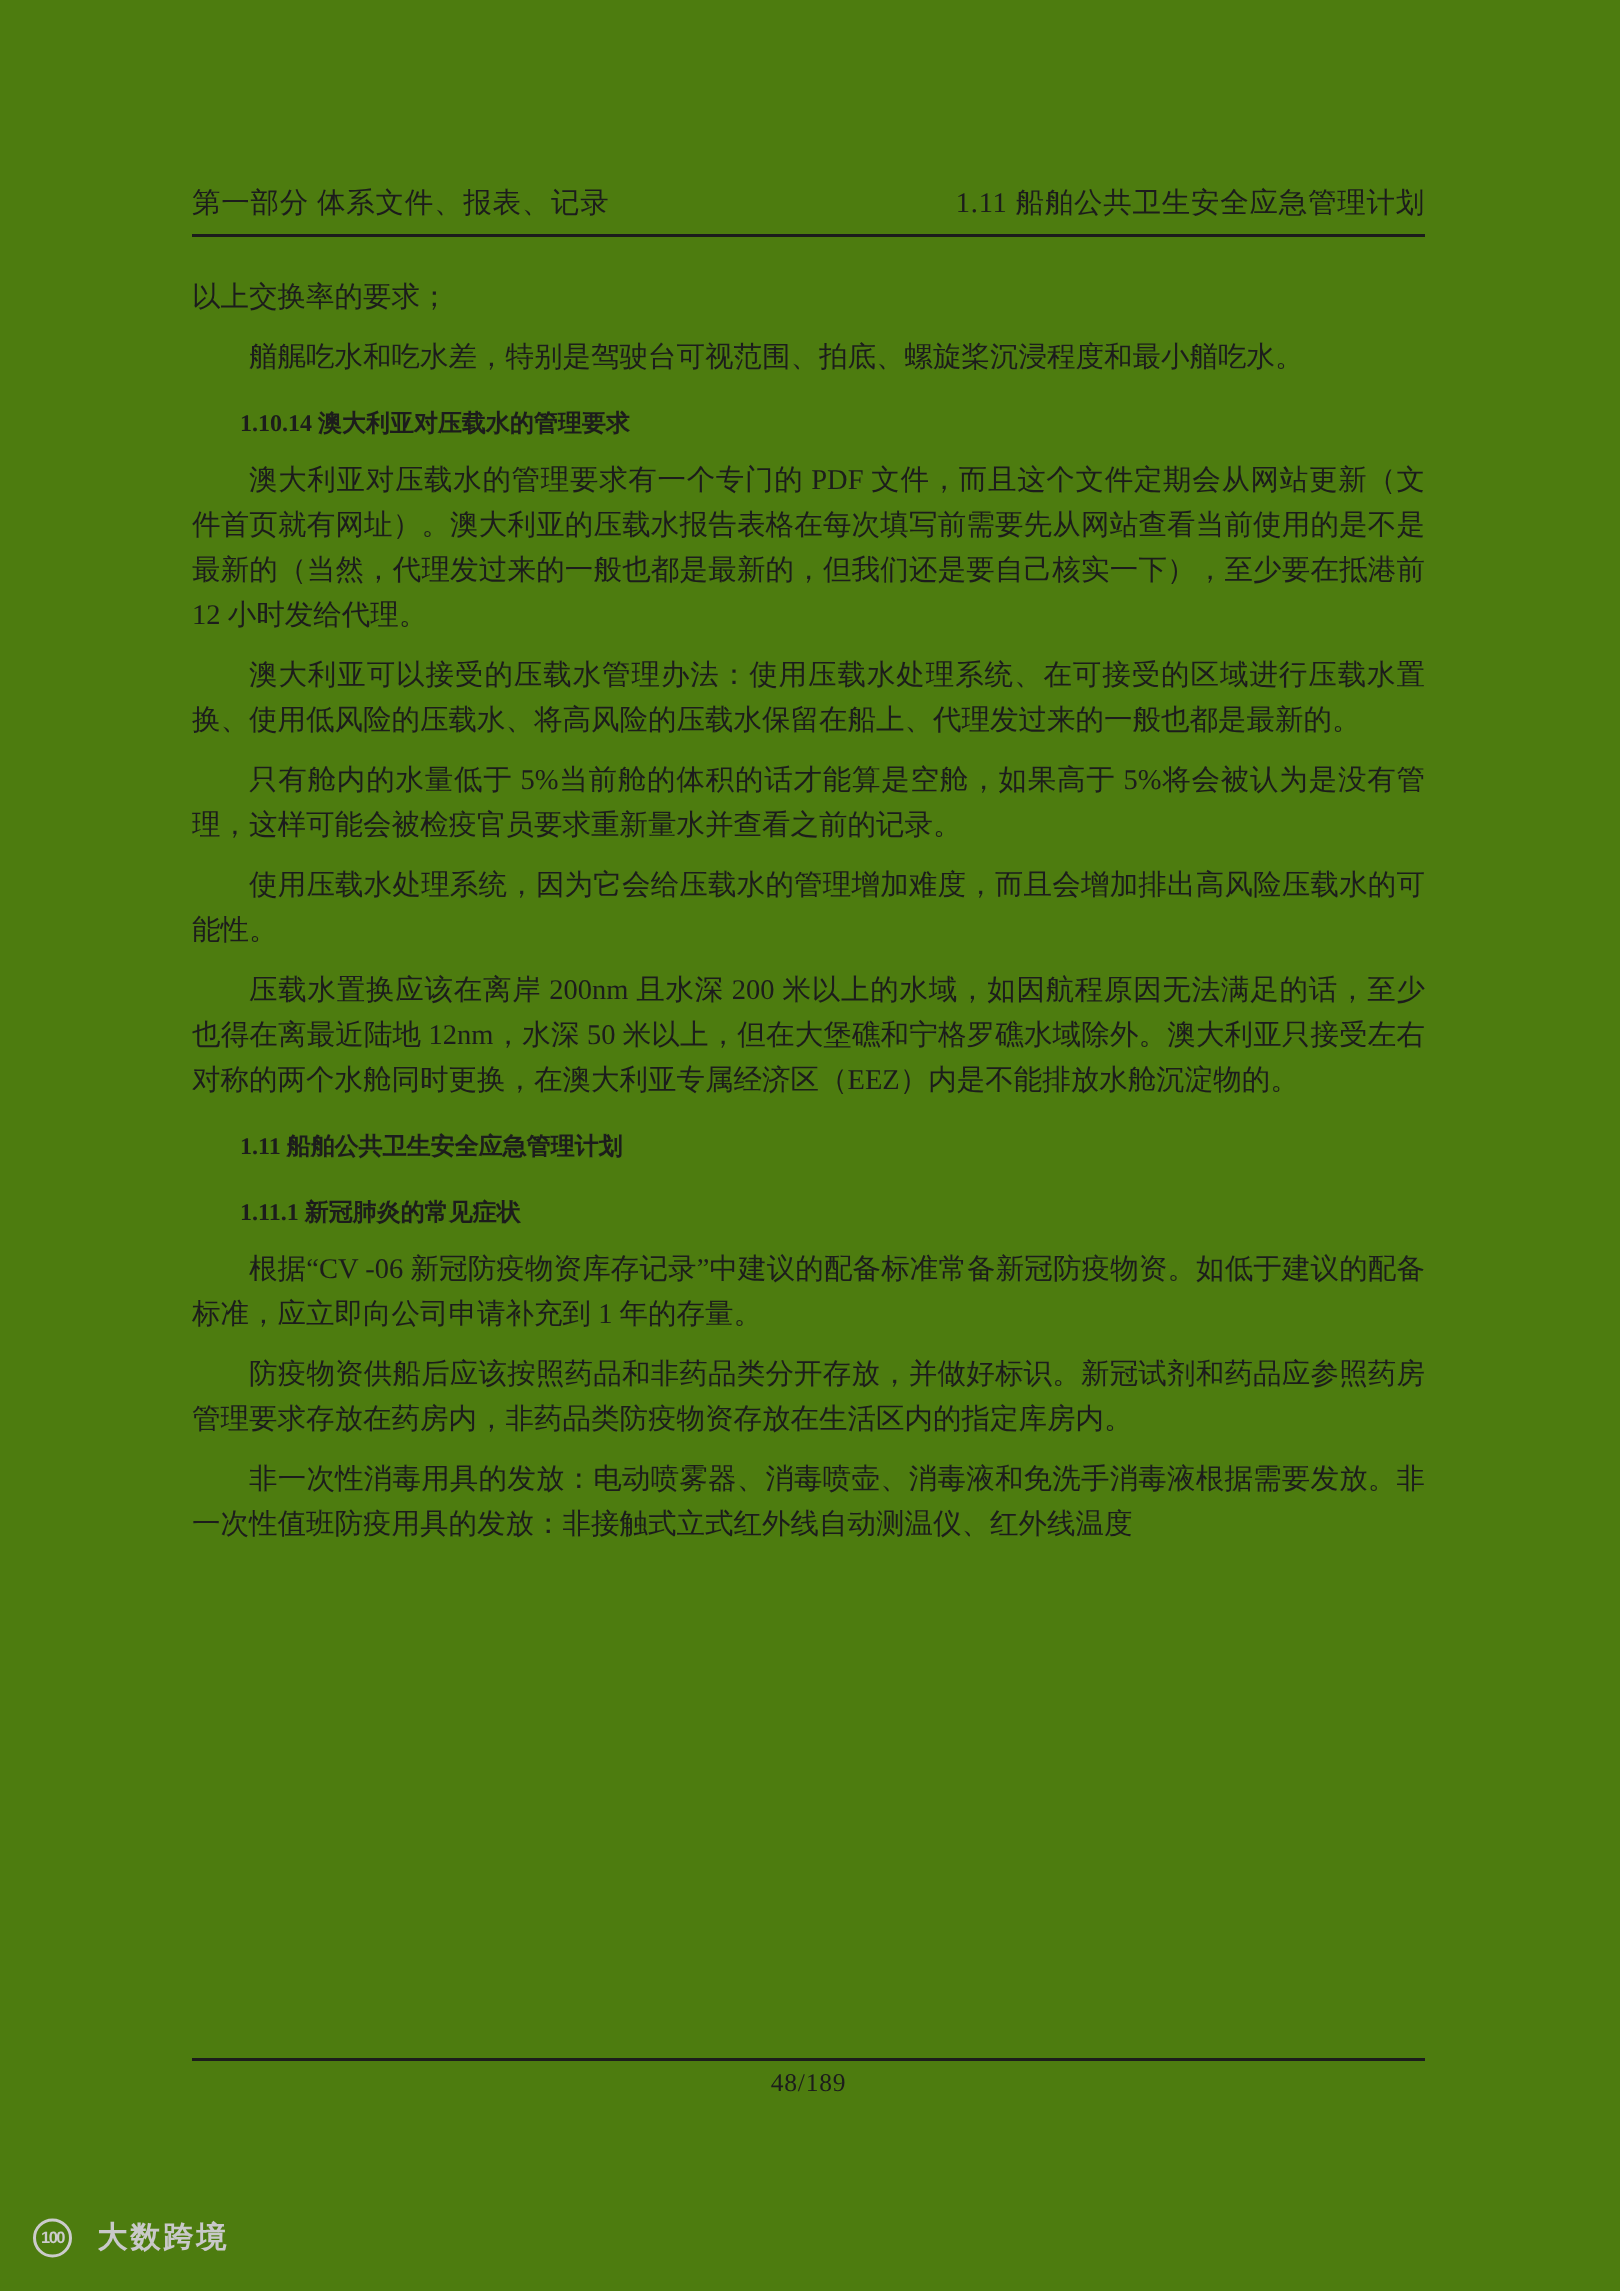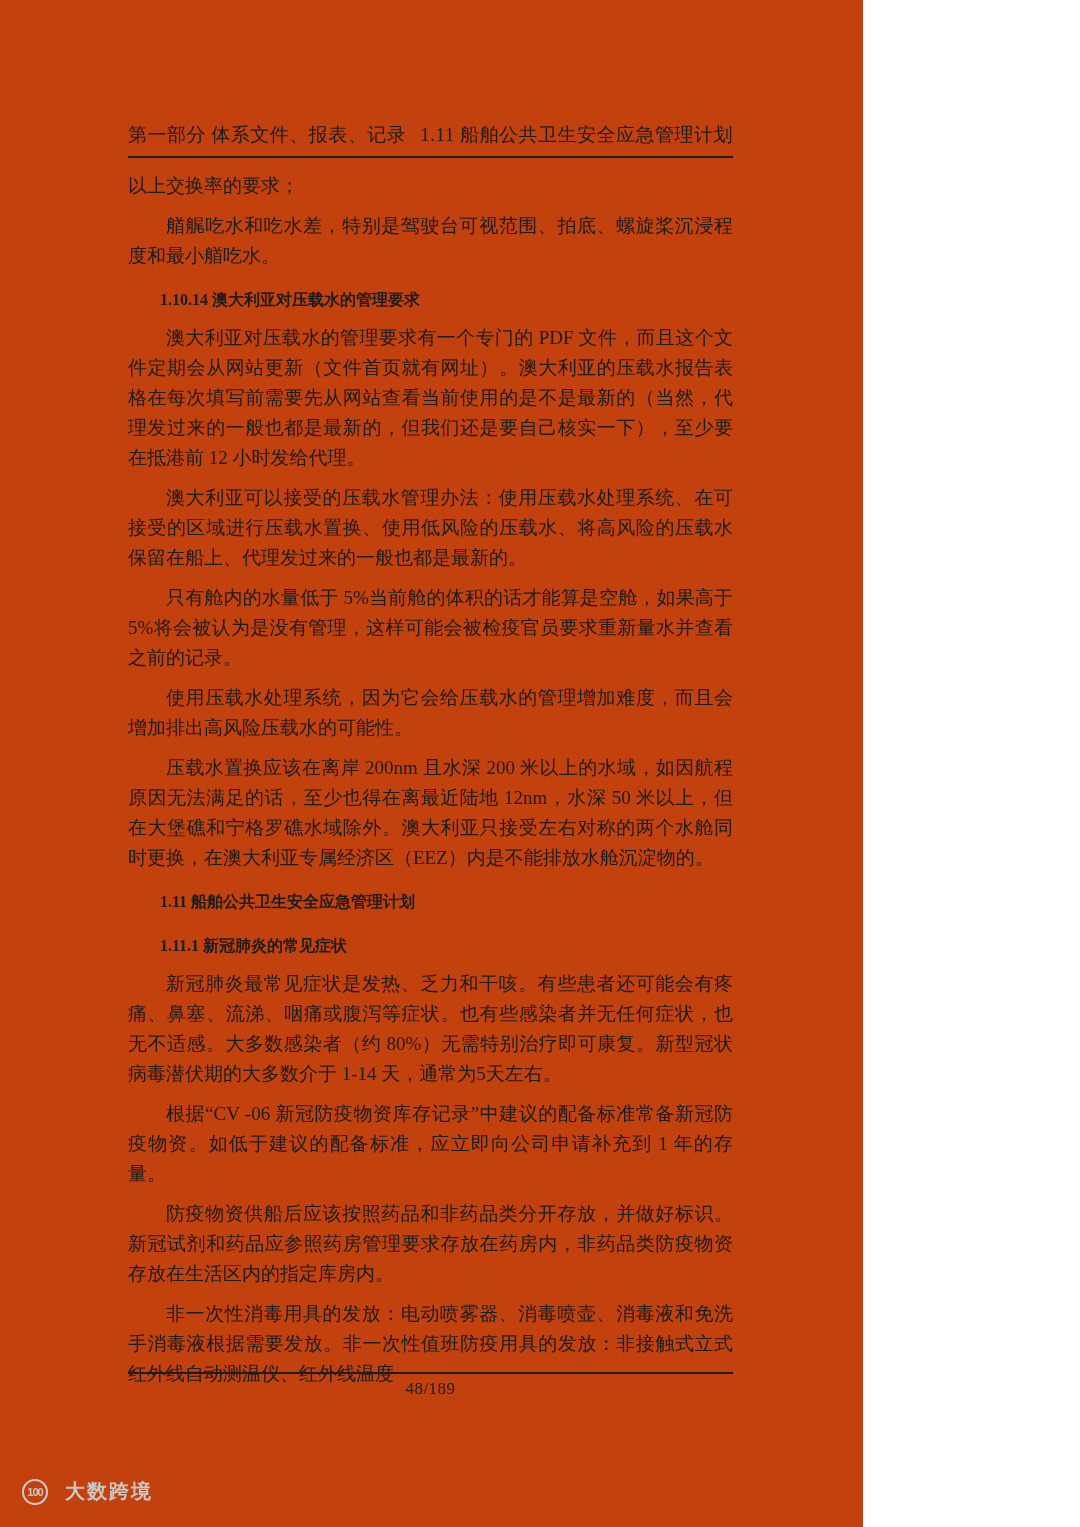"第一部分 体系文件、报表、记录" .page { background: #c2410c -> #4d7c0f; width: 863px -> 1080px }
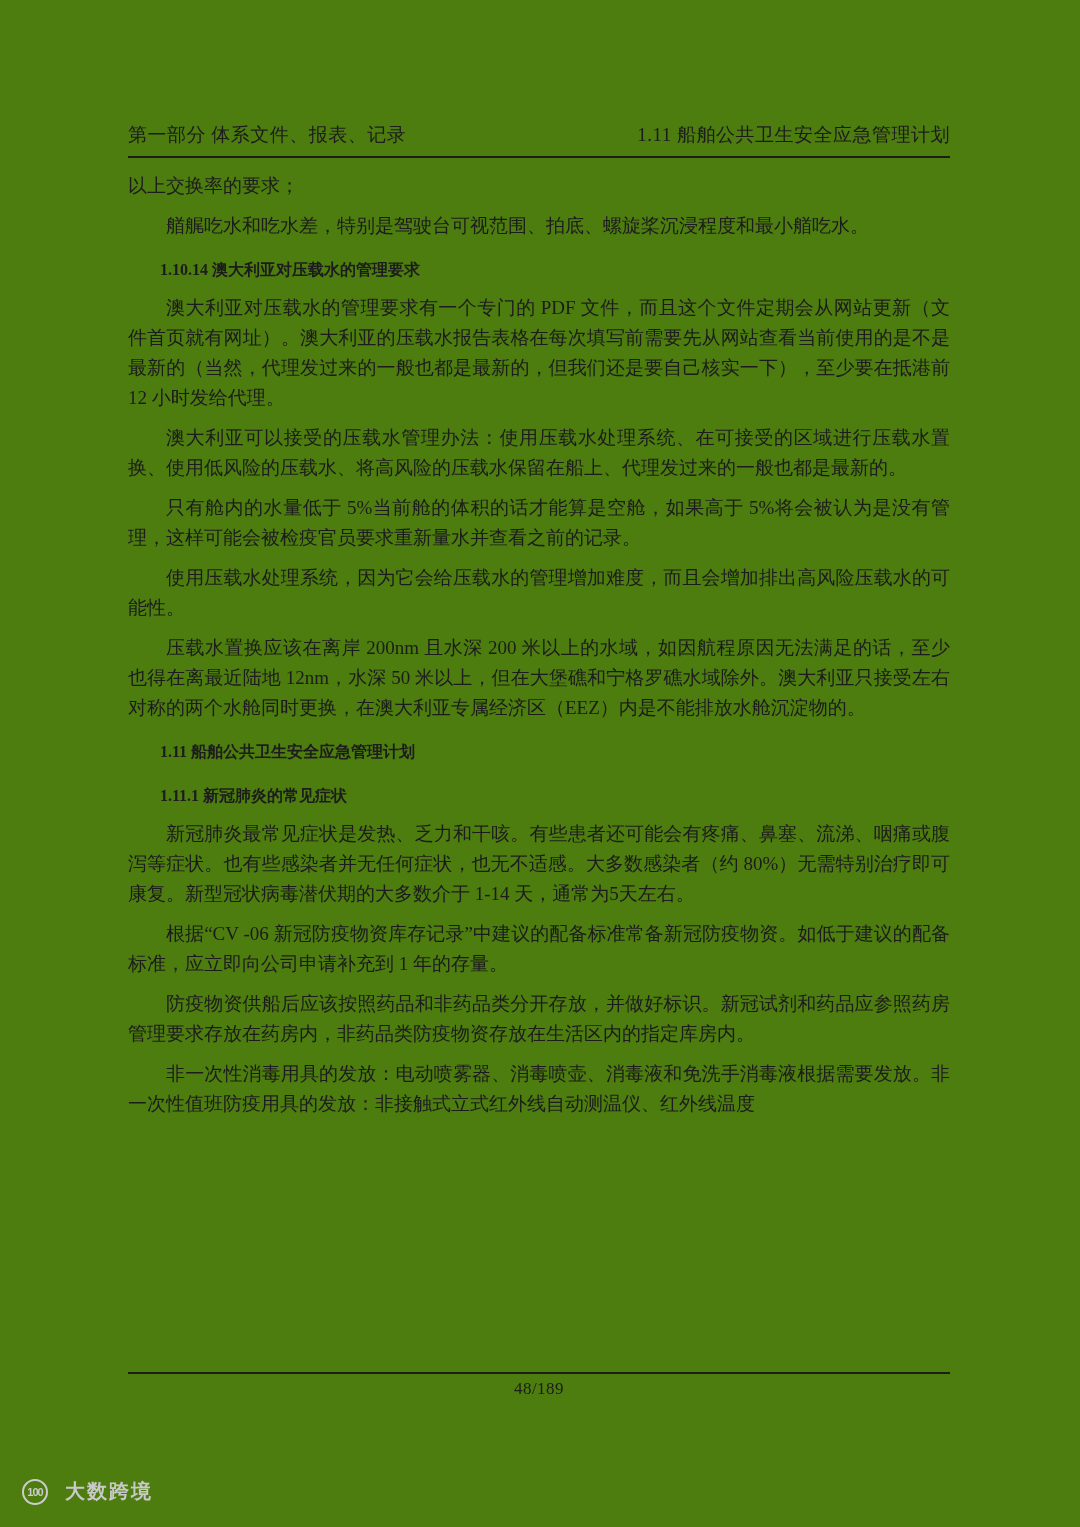"以上交换率的要求；" .doc-body { margin-top: 13px -> 26px }
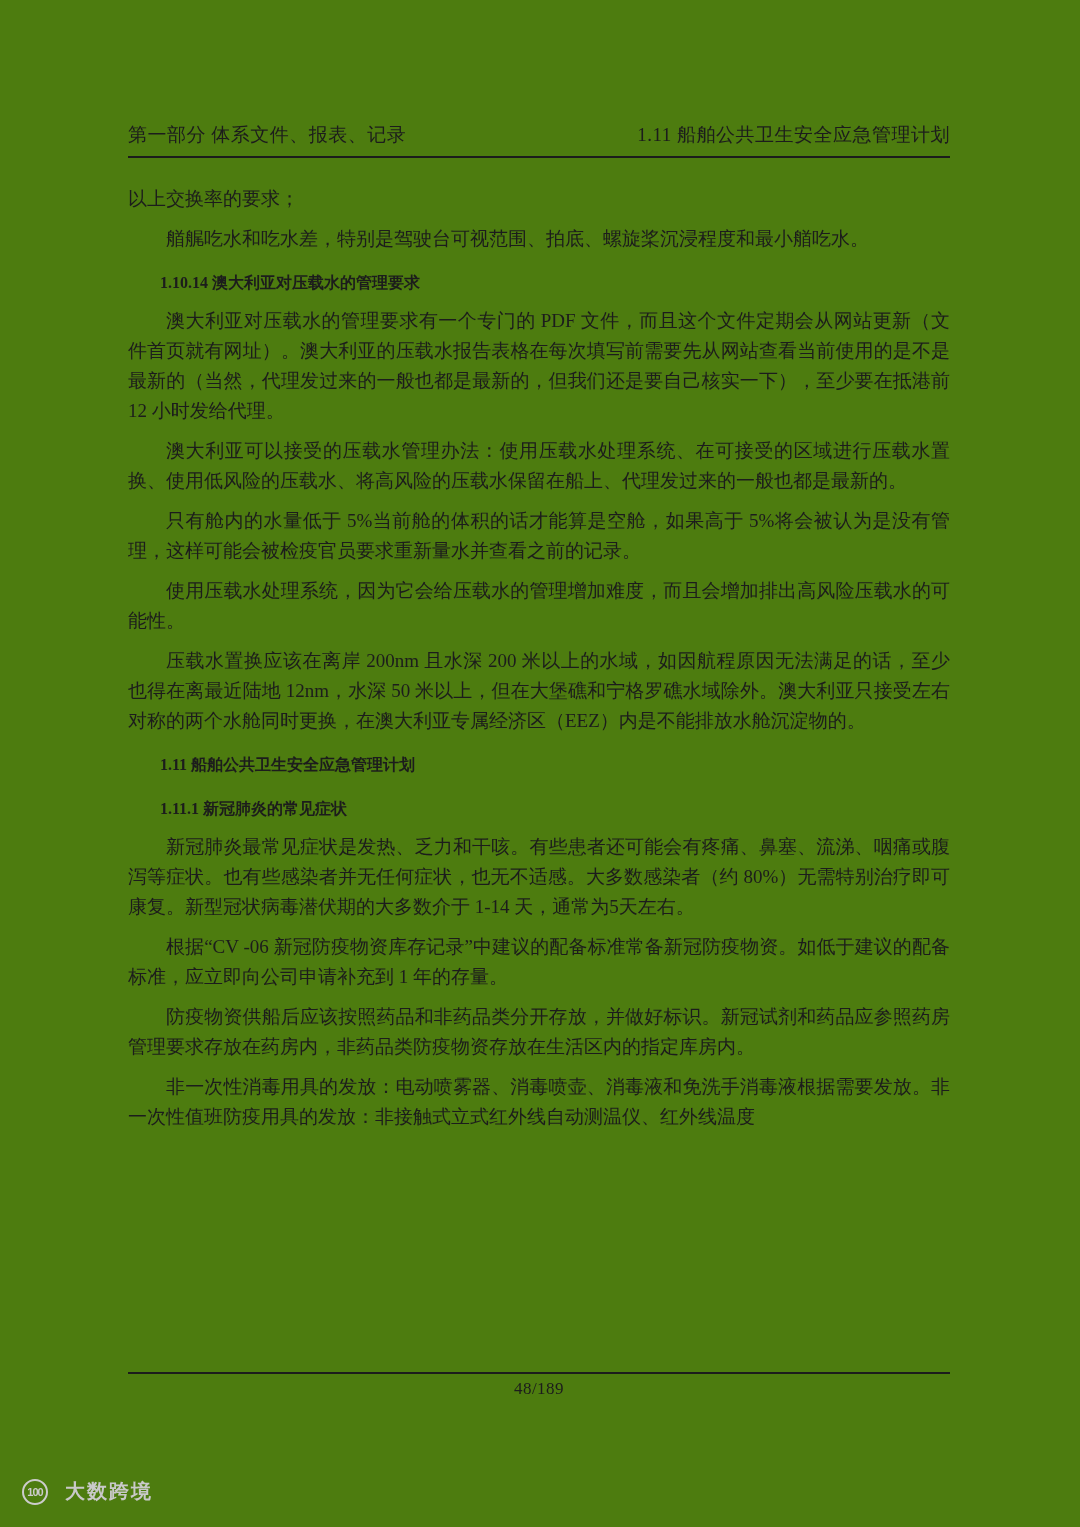"新冠肺炎最常见症状是发热、乏力和干咳。有些患者还可能会有疼痛、鼻塞、流涕、咽痛或" p.para { html: <p>新冠肺炎最常见症状是发热、乏力和干咳。有些患者还可能会有疼痛、鼻塞、流涕、咽痛或腹泻等症状。也有些感染者并无任何症状，也无不适感。大多数感染者（约 80%）无需特别治疗即可康复。新型冠状病毒潜伏期的大多数介于 1-14 天，通常为5天左右。</p> -> none }
